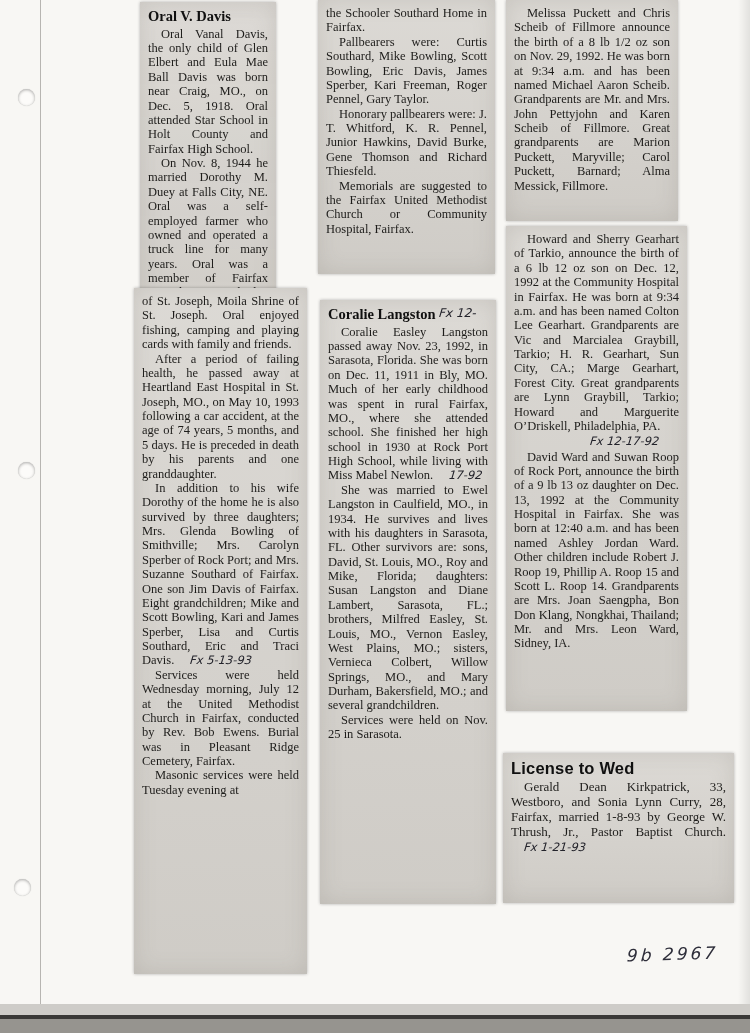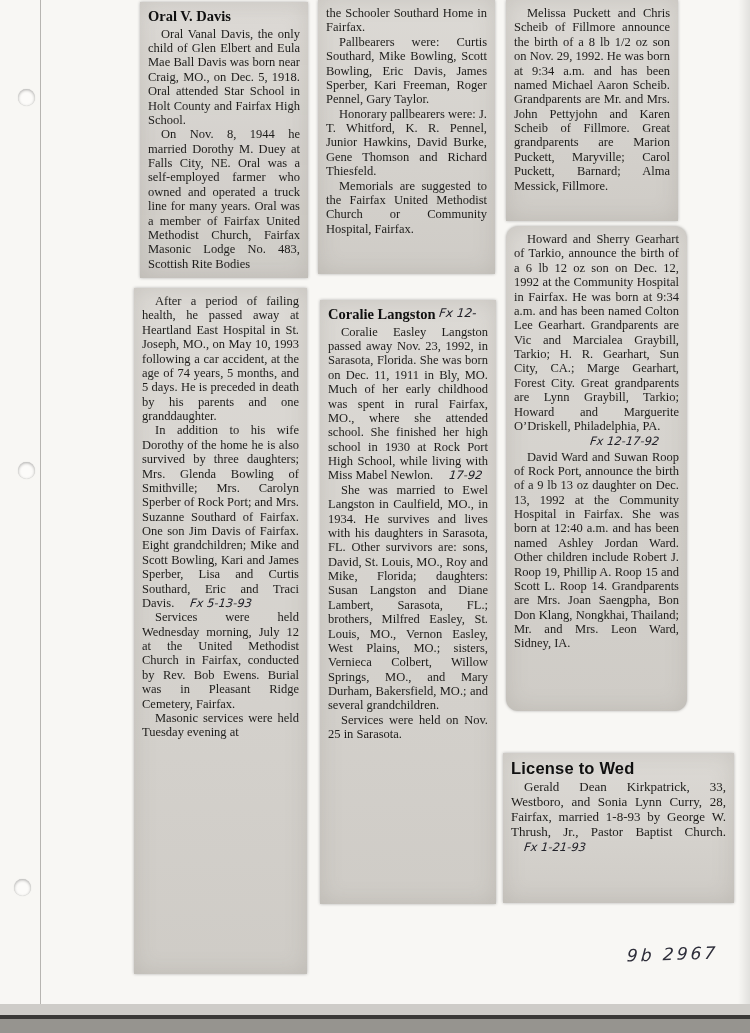"Oral V. Davis" .c0 { width: 168px -> 136px }
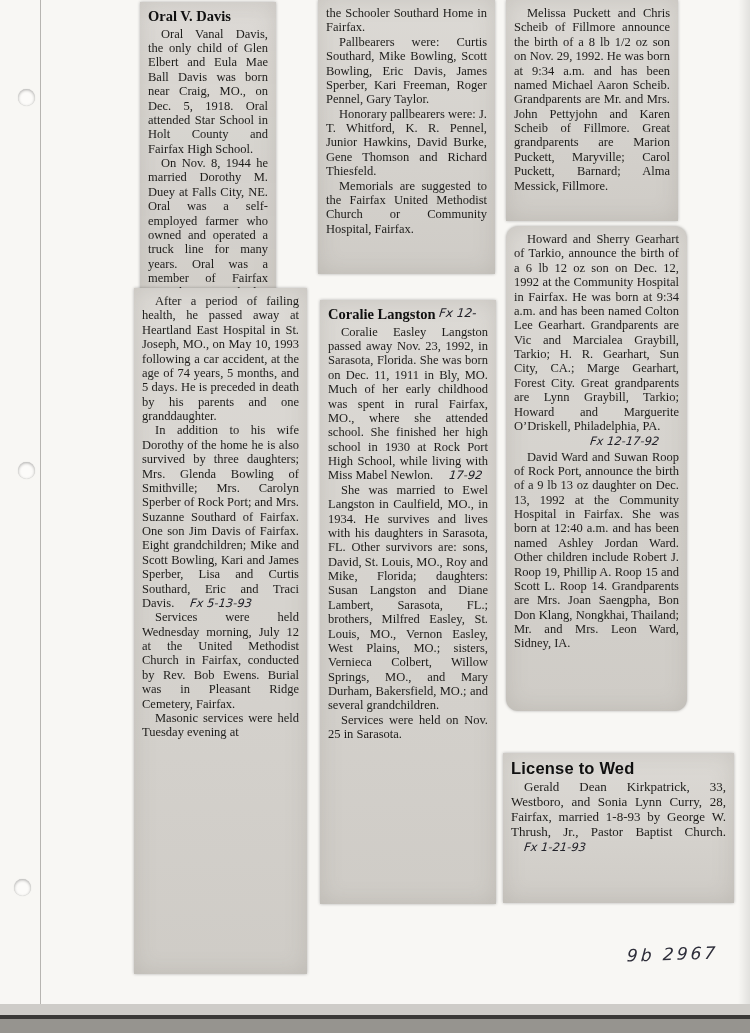"Howard and Sherry Gearhart of" .c5 { border-radius: 12px -> none }
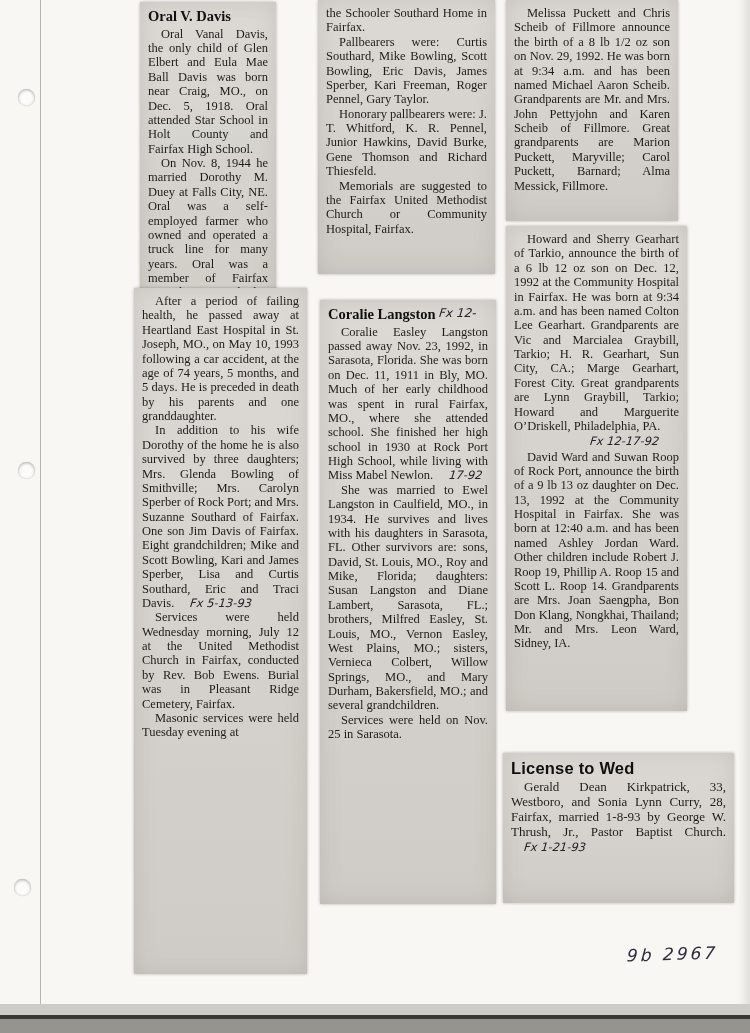"of St. Joseph, Moila Shrine" p.noindent { html: none -> <p>of St. Joseph, Moila Shrine of St. Joseph. Oral enjoyed fishing, camping and playing cards with family and friends.</p> }
